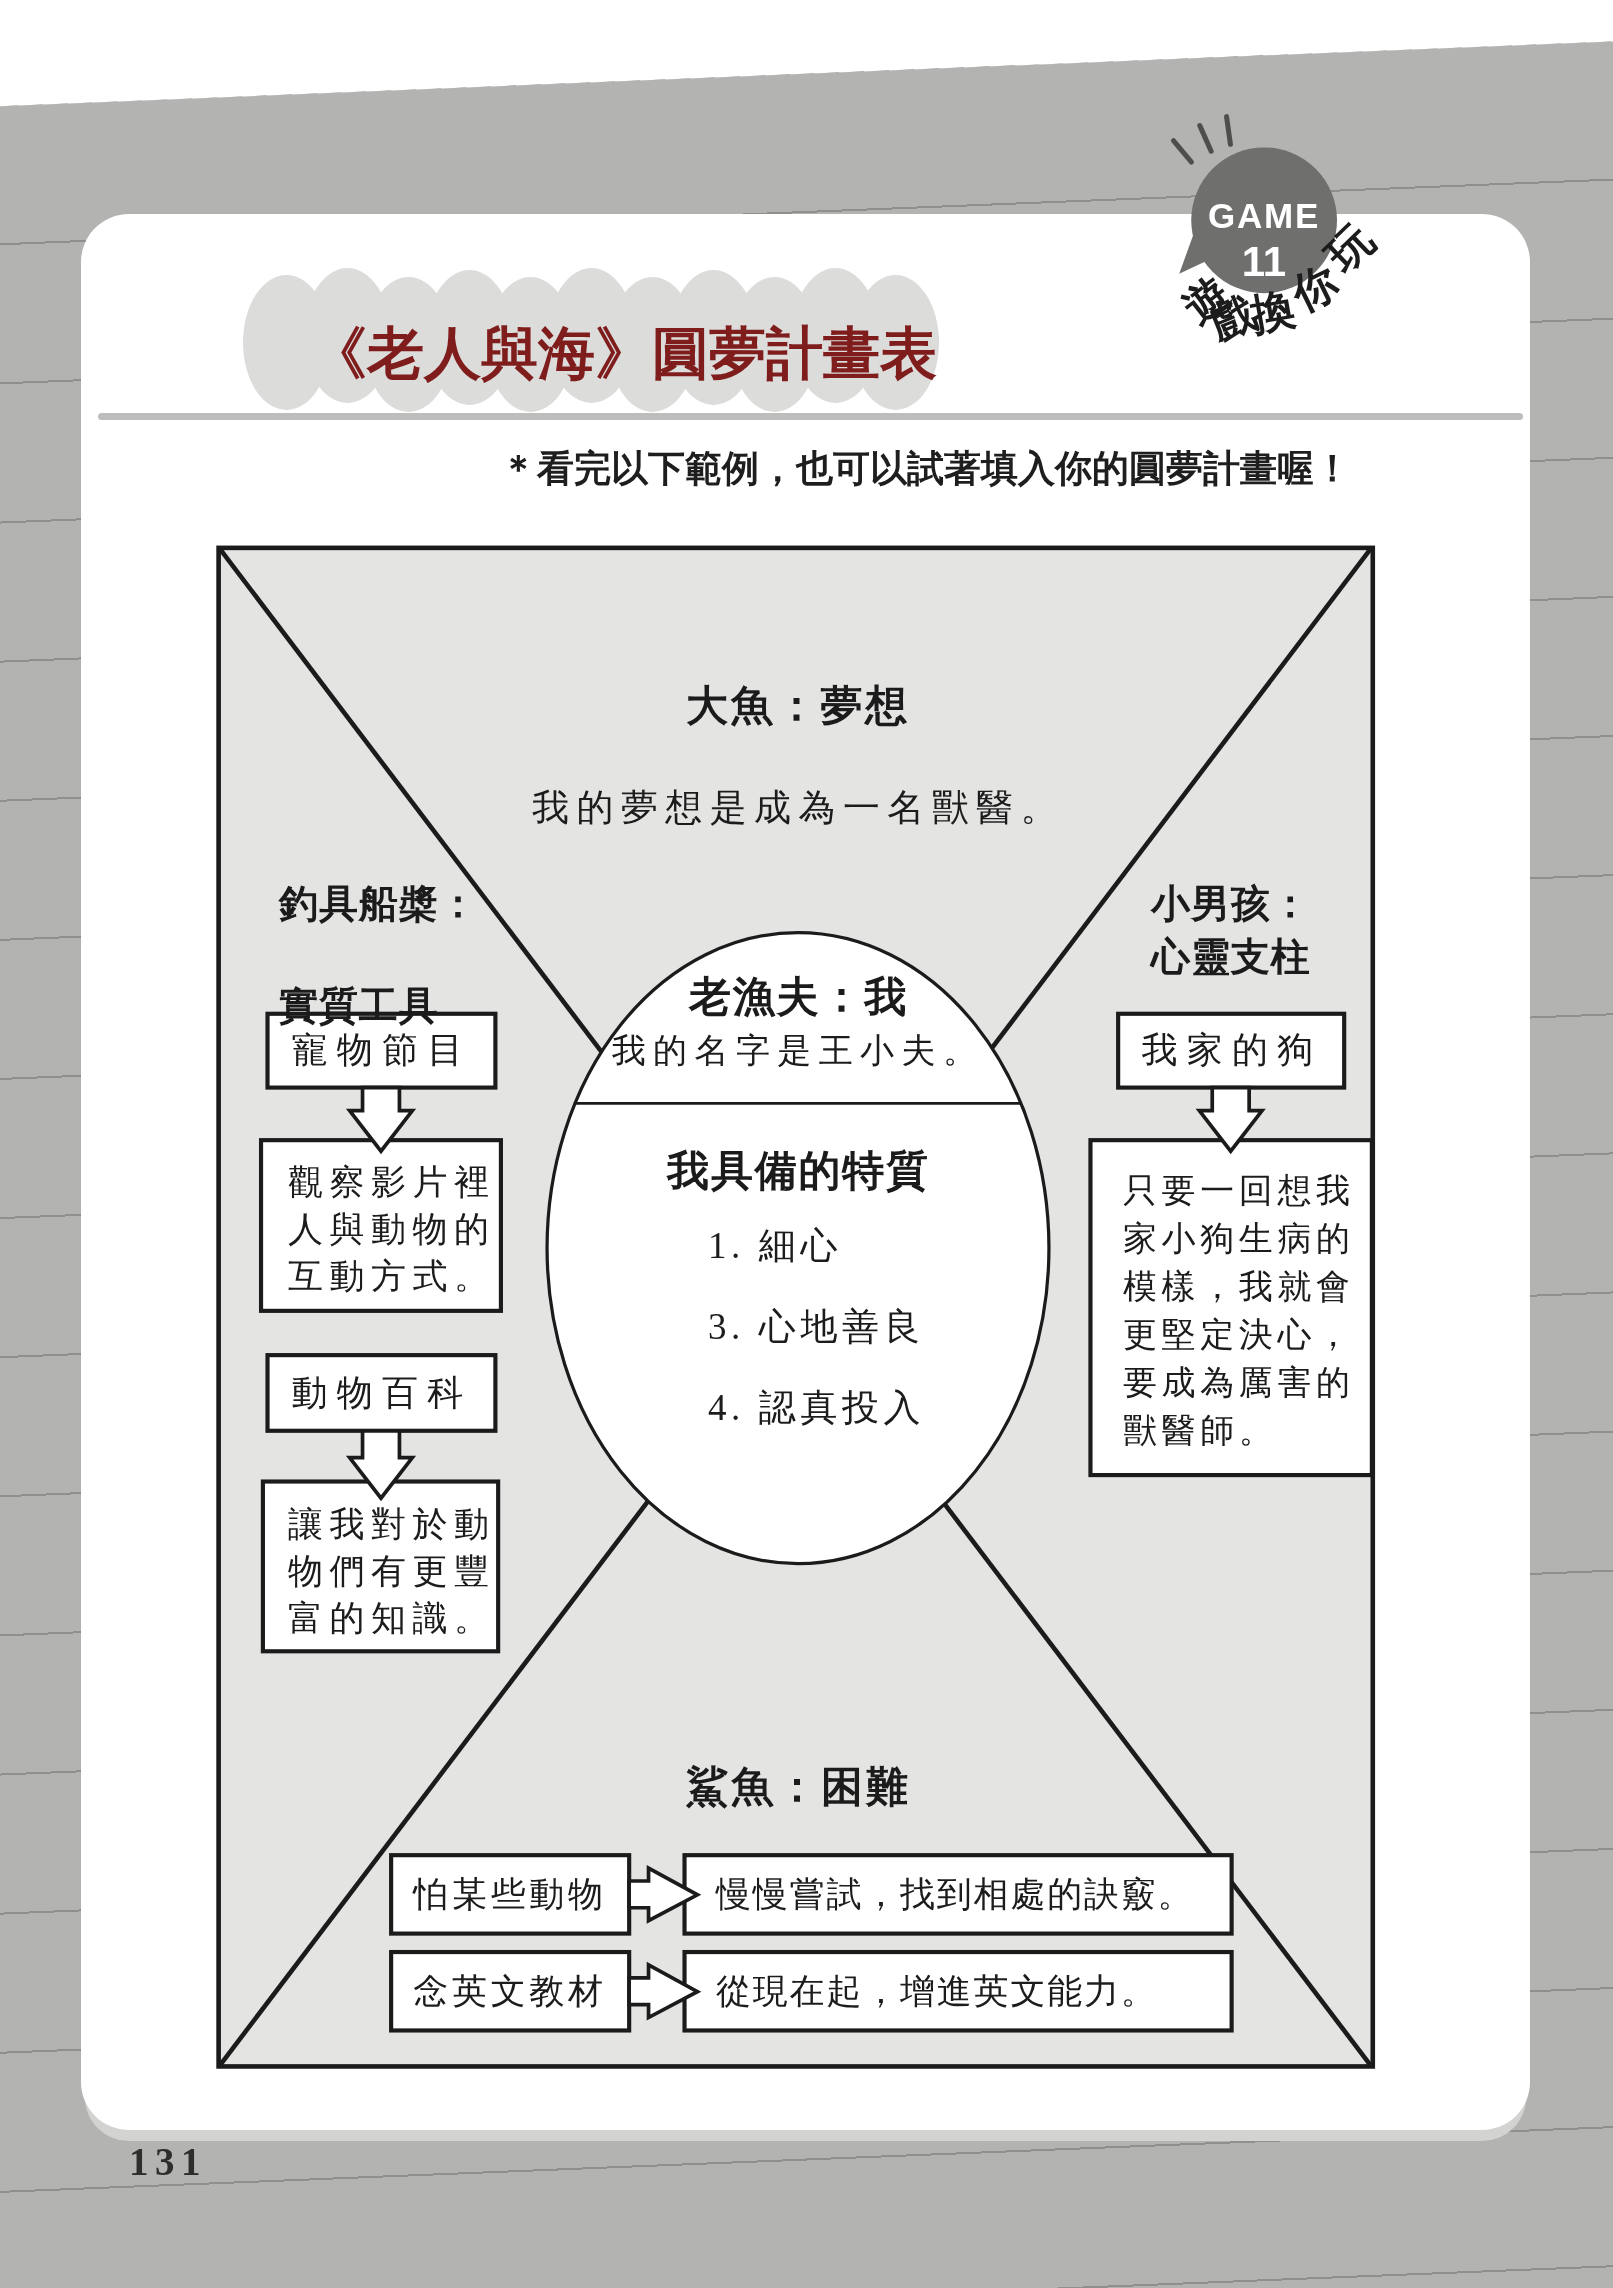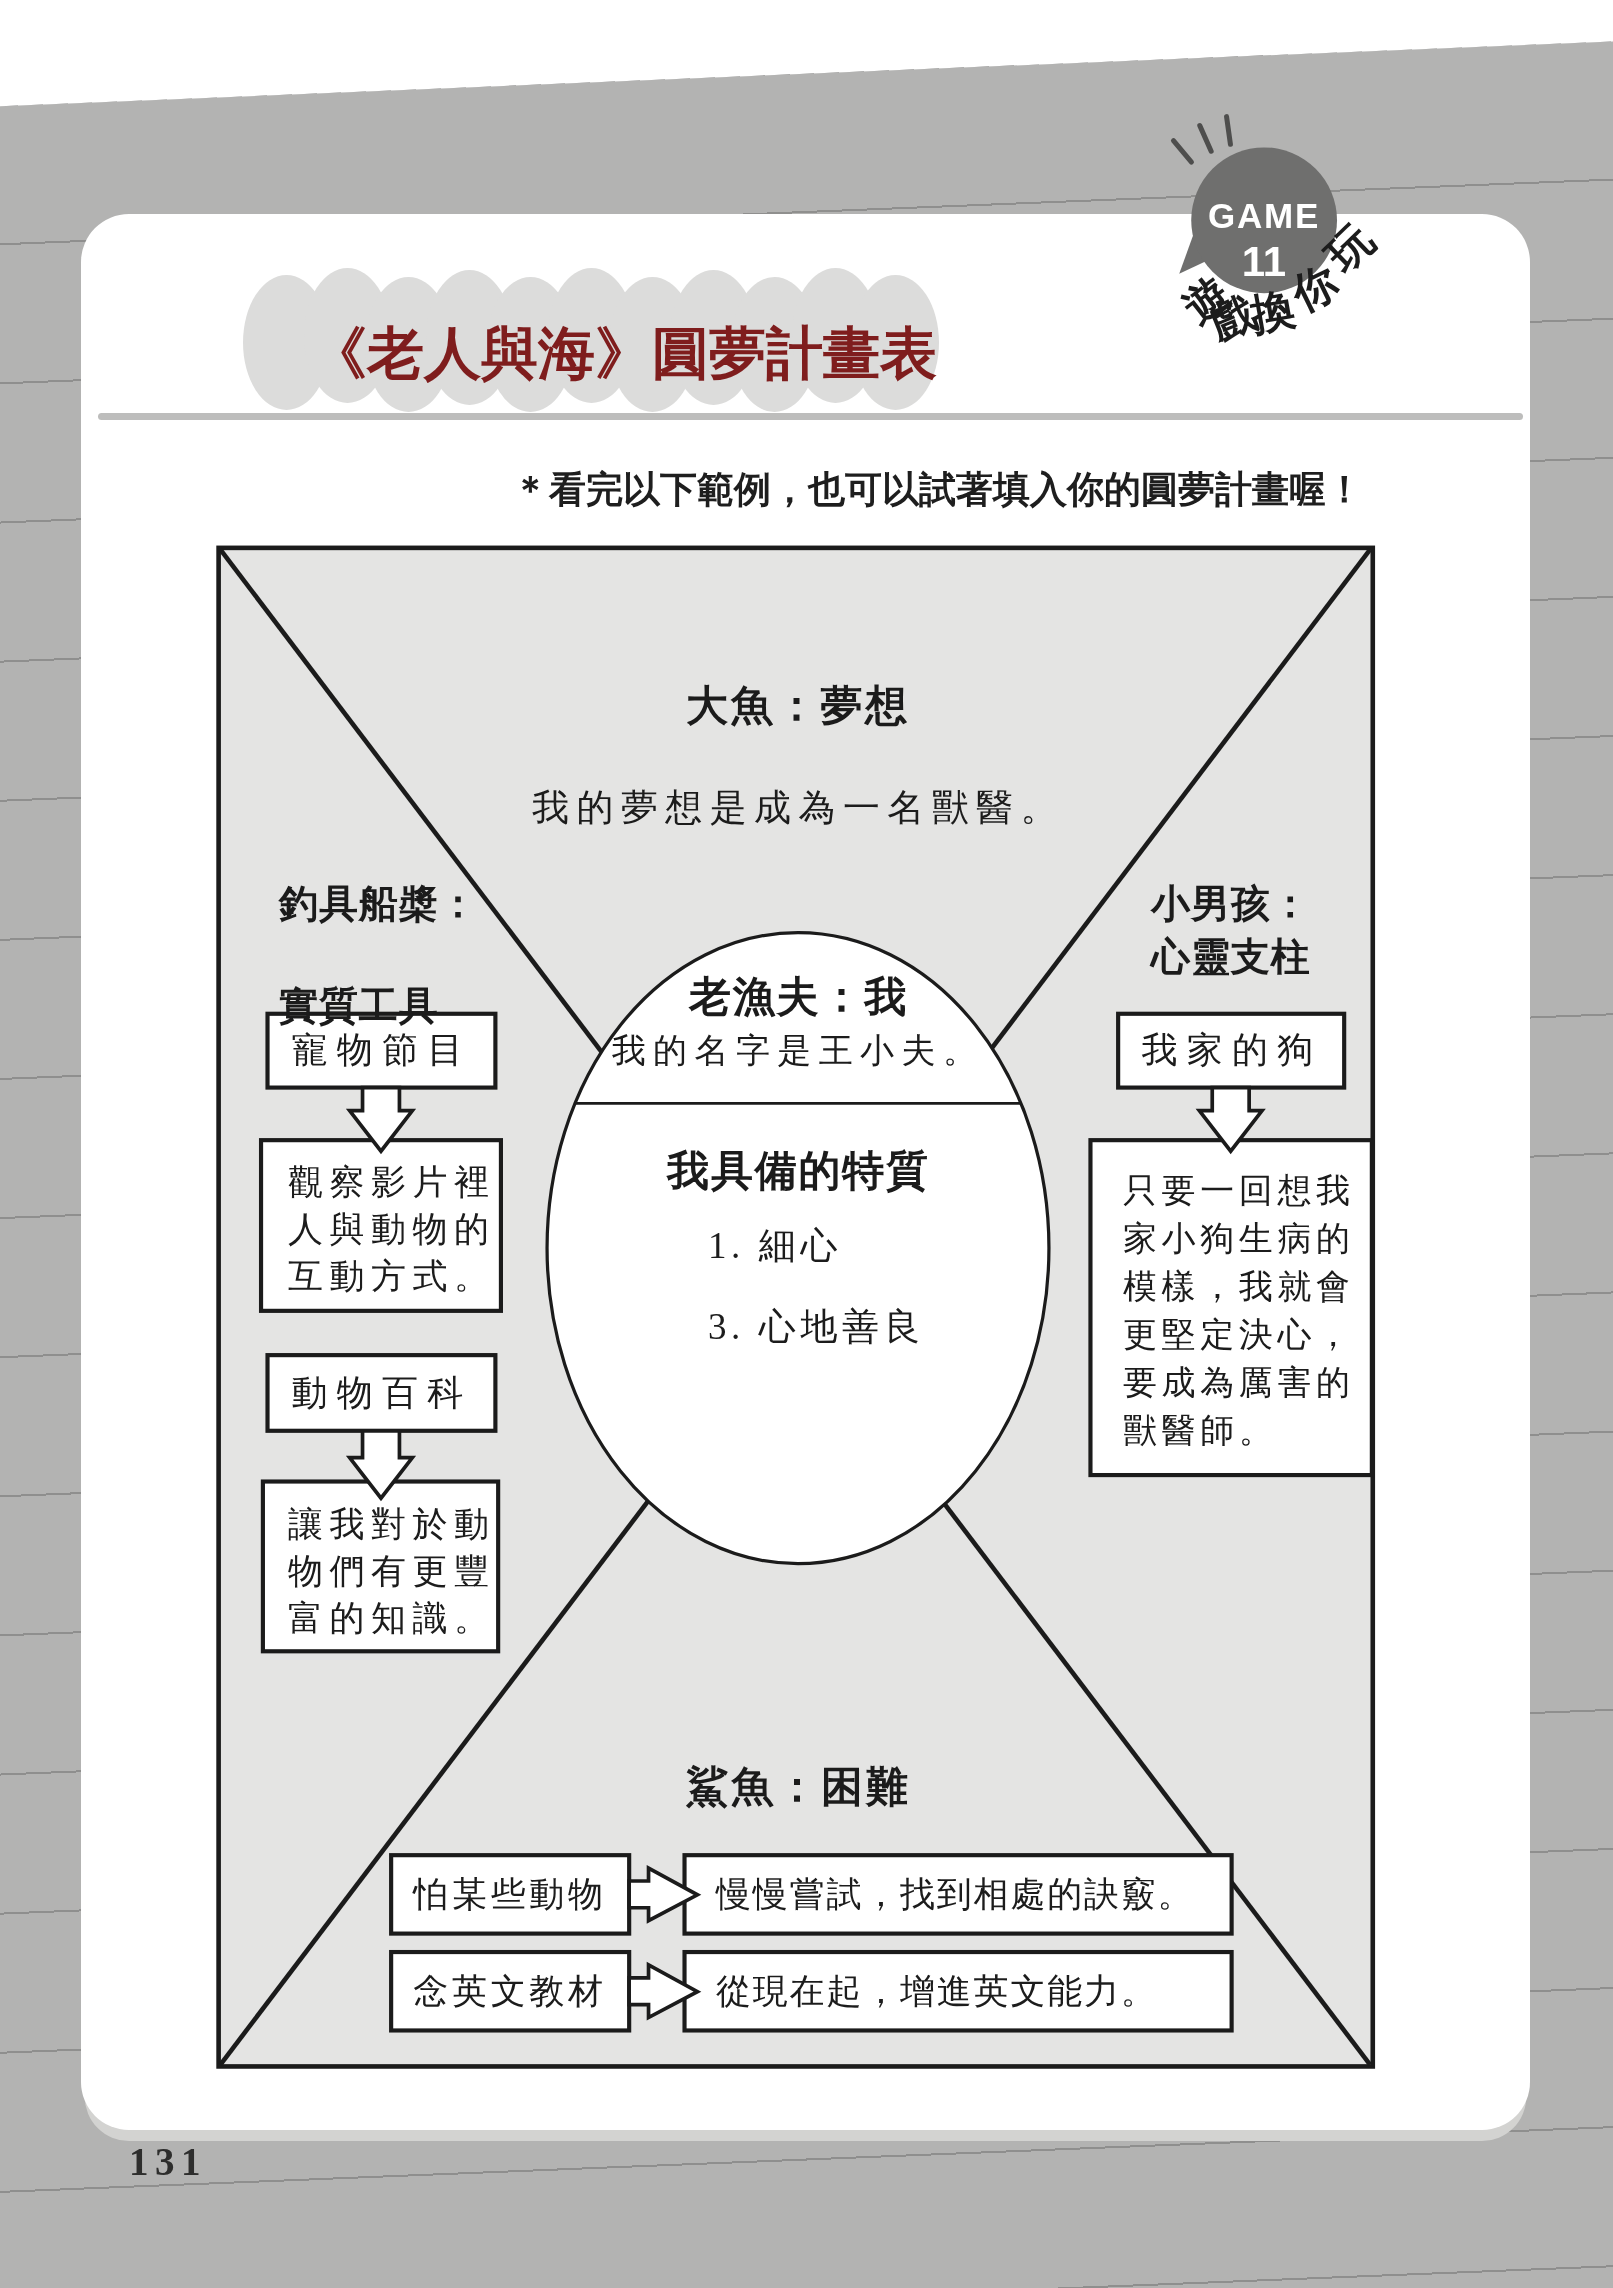"＊看完以下範例，也可以試著填入你的圓夢計畫喔！" .note { margin-left: 12px -> none; top: 465px -> 444px }
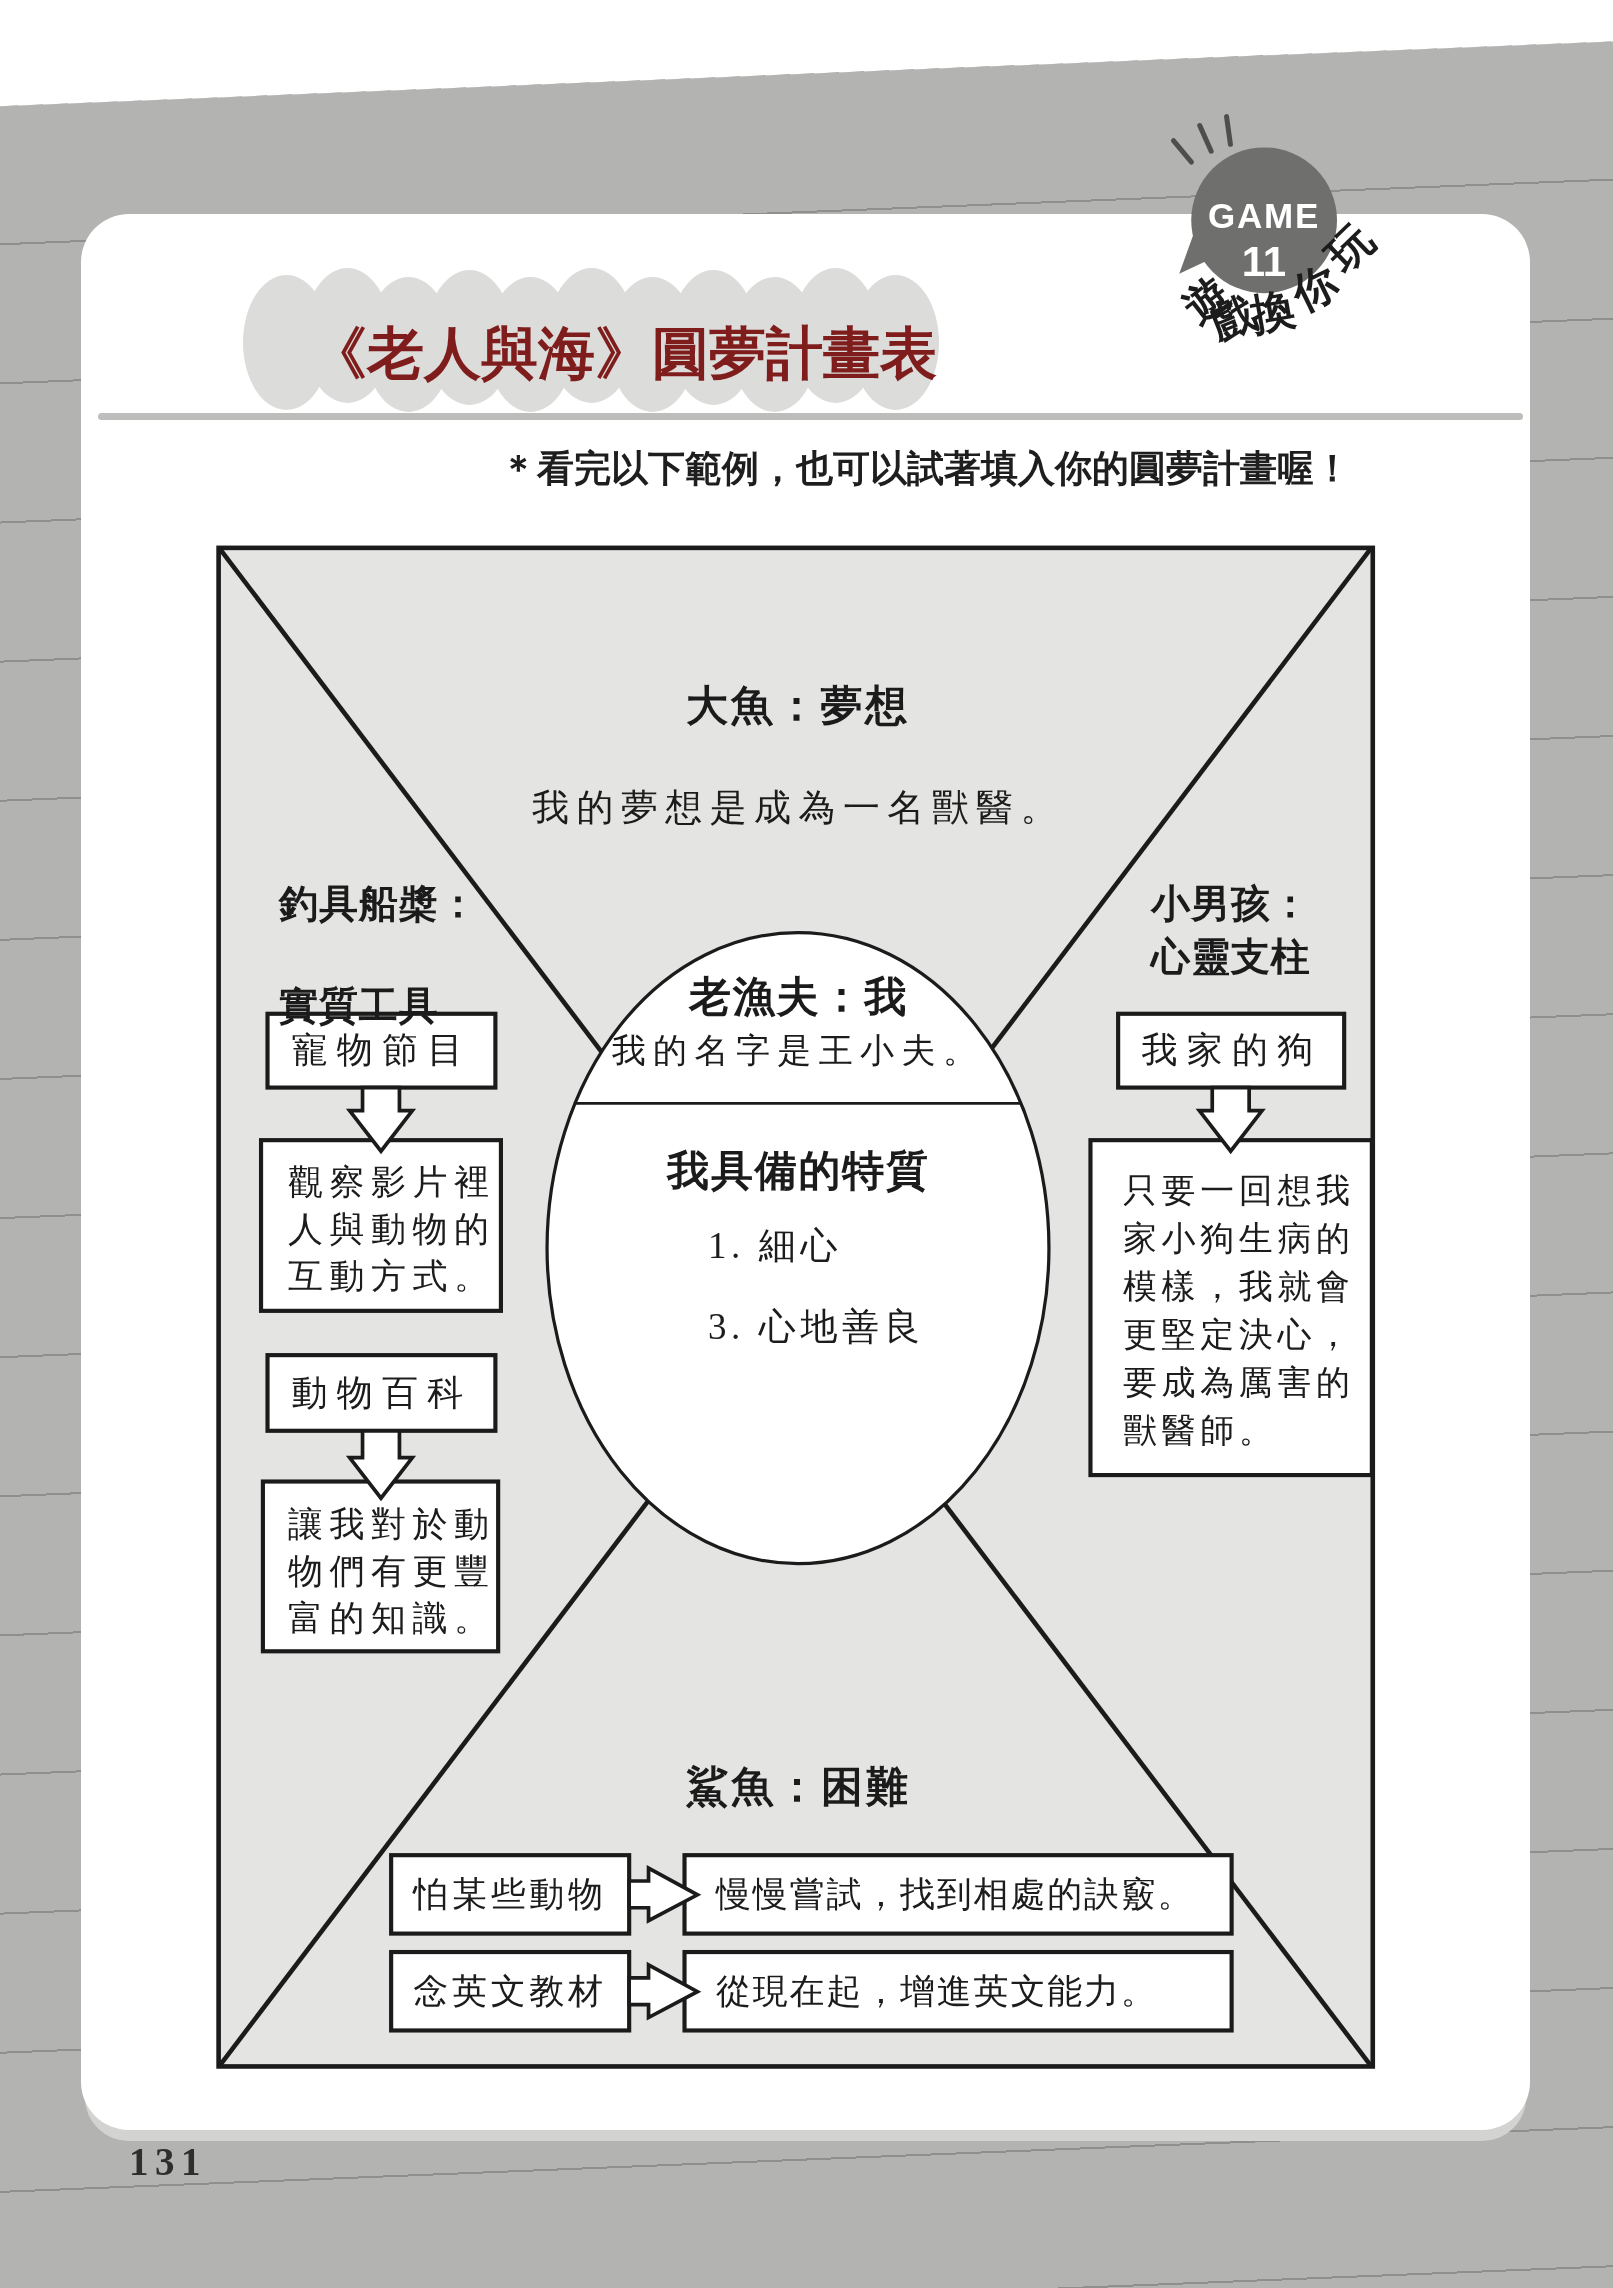"4. 認真投入" div { html: none -> <div>4. 認真投入</div> }
